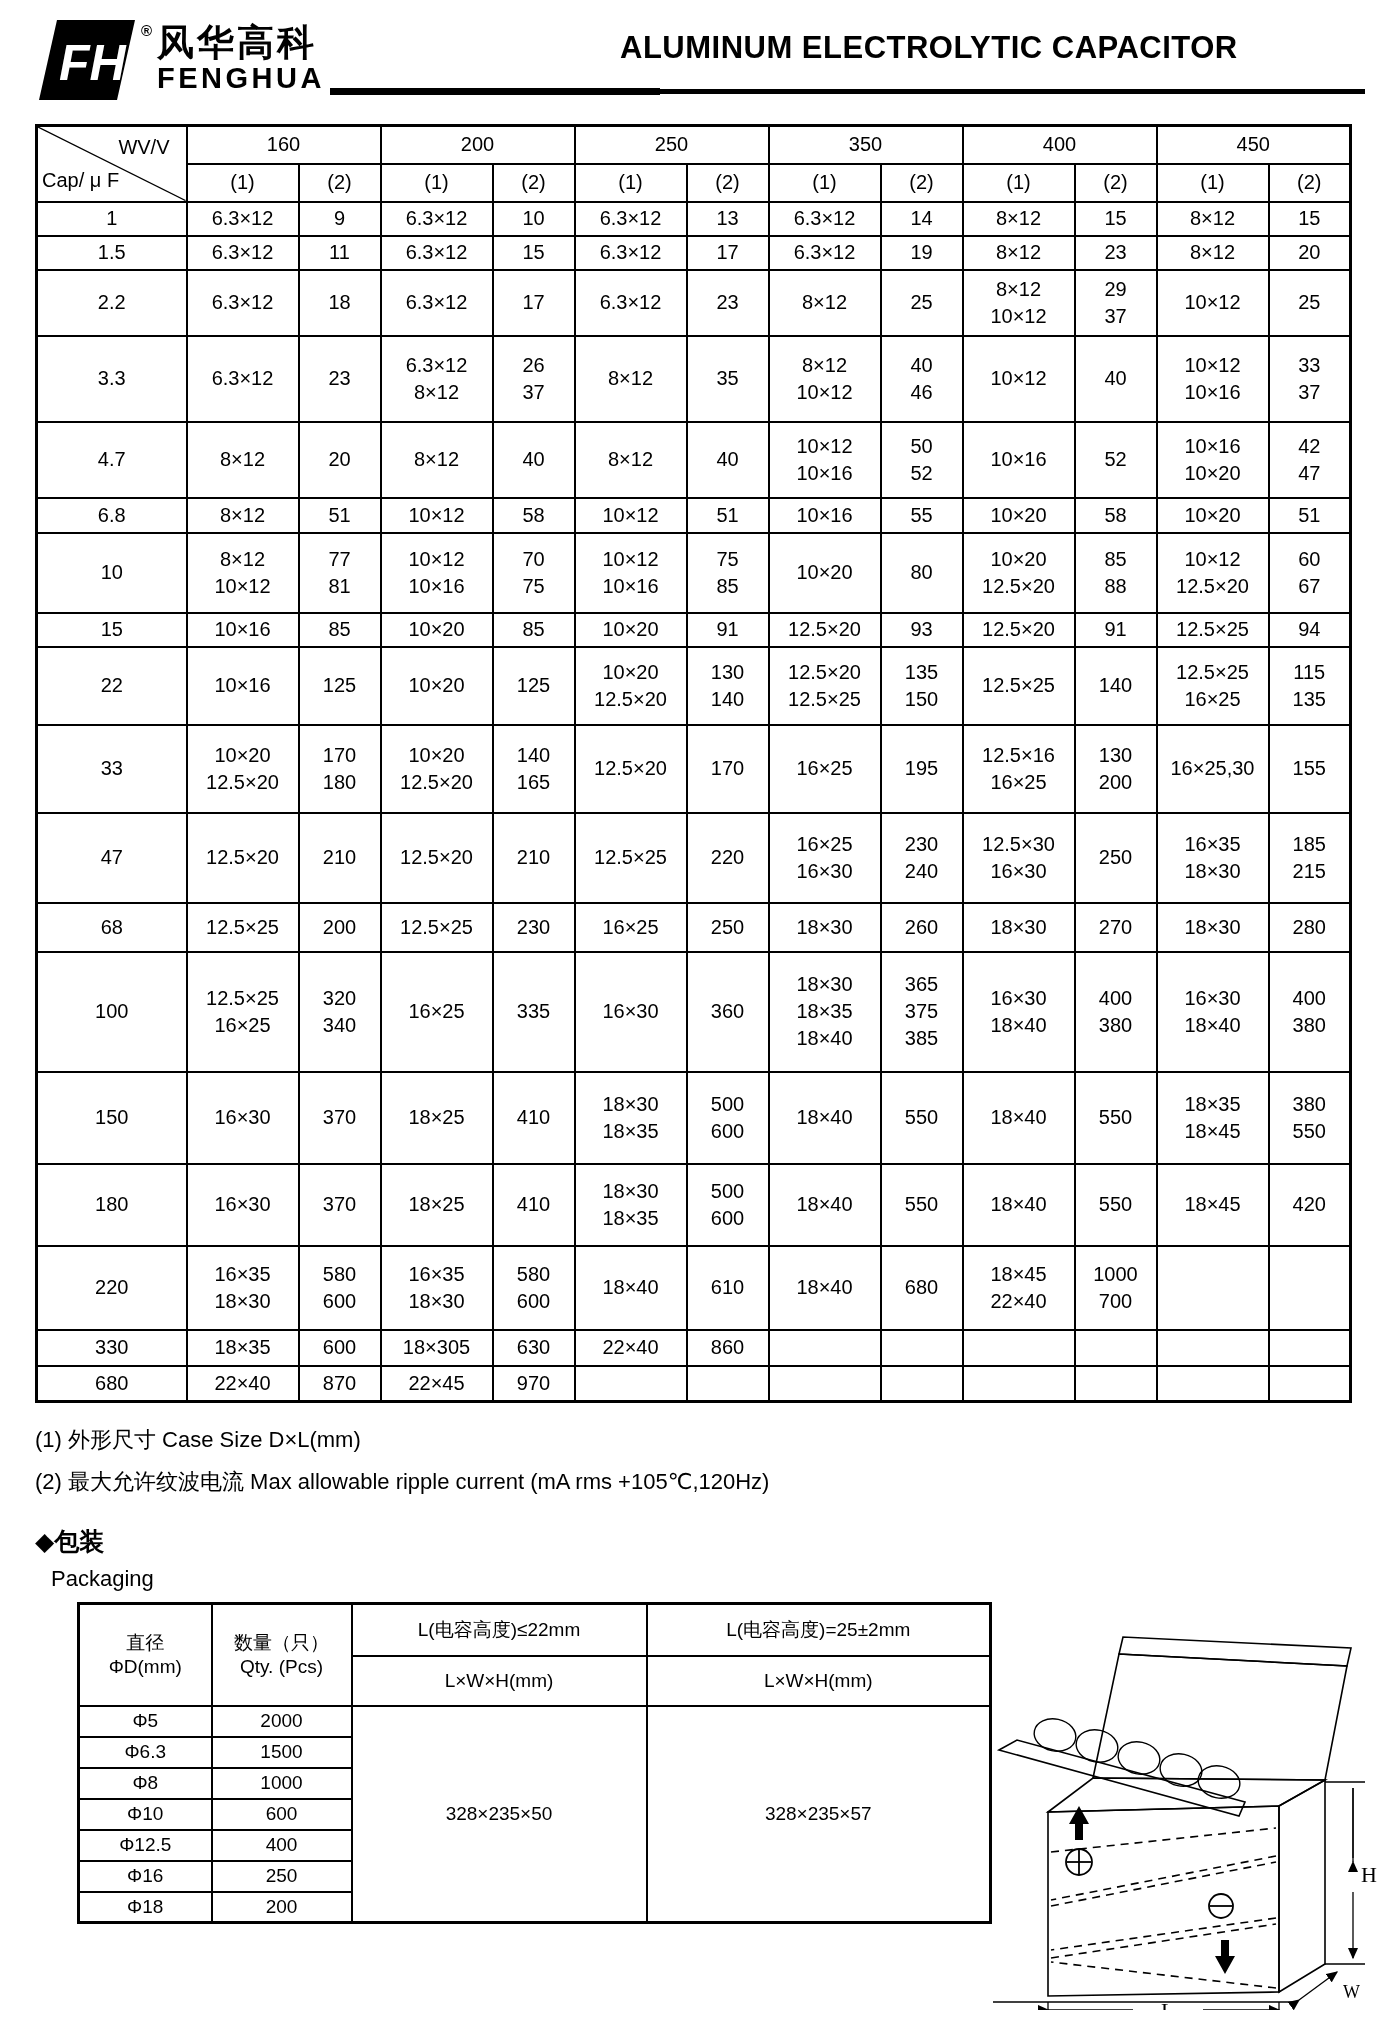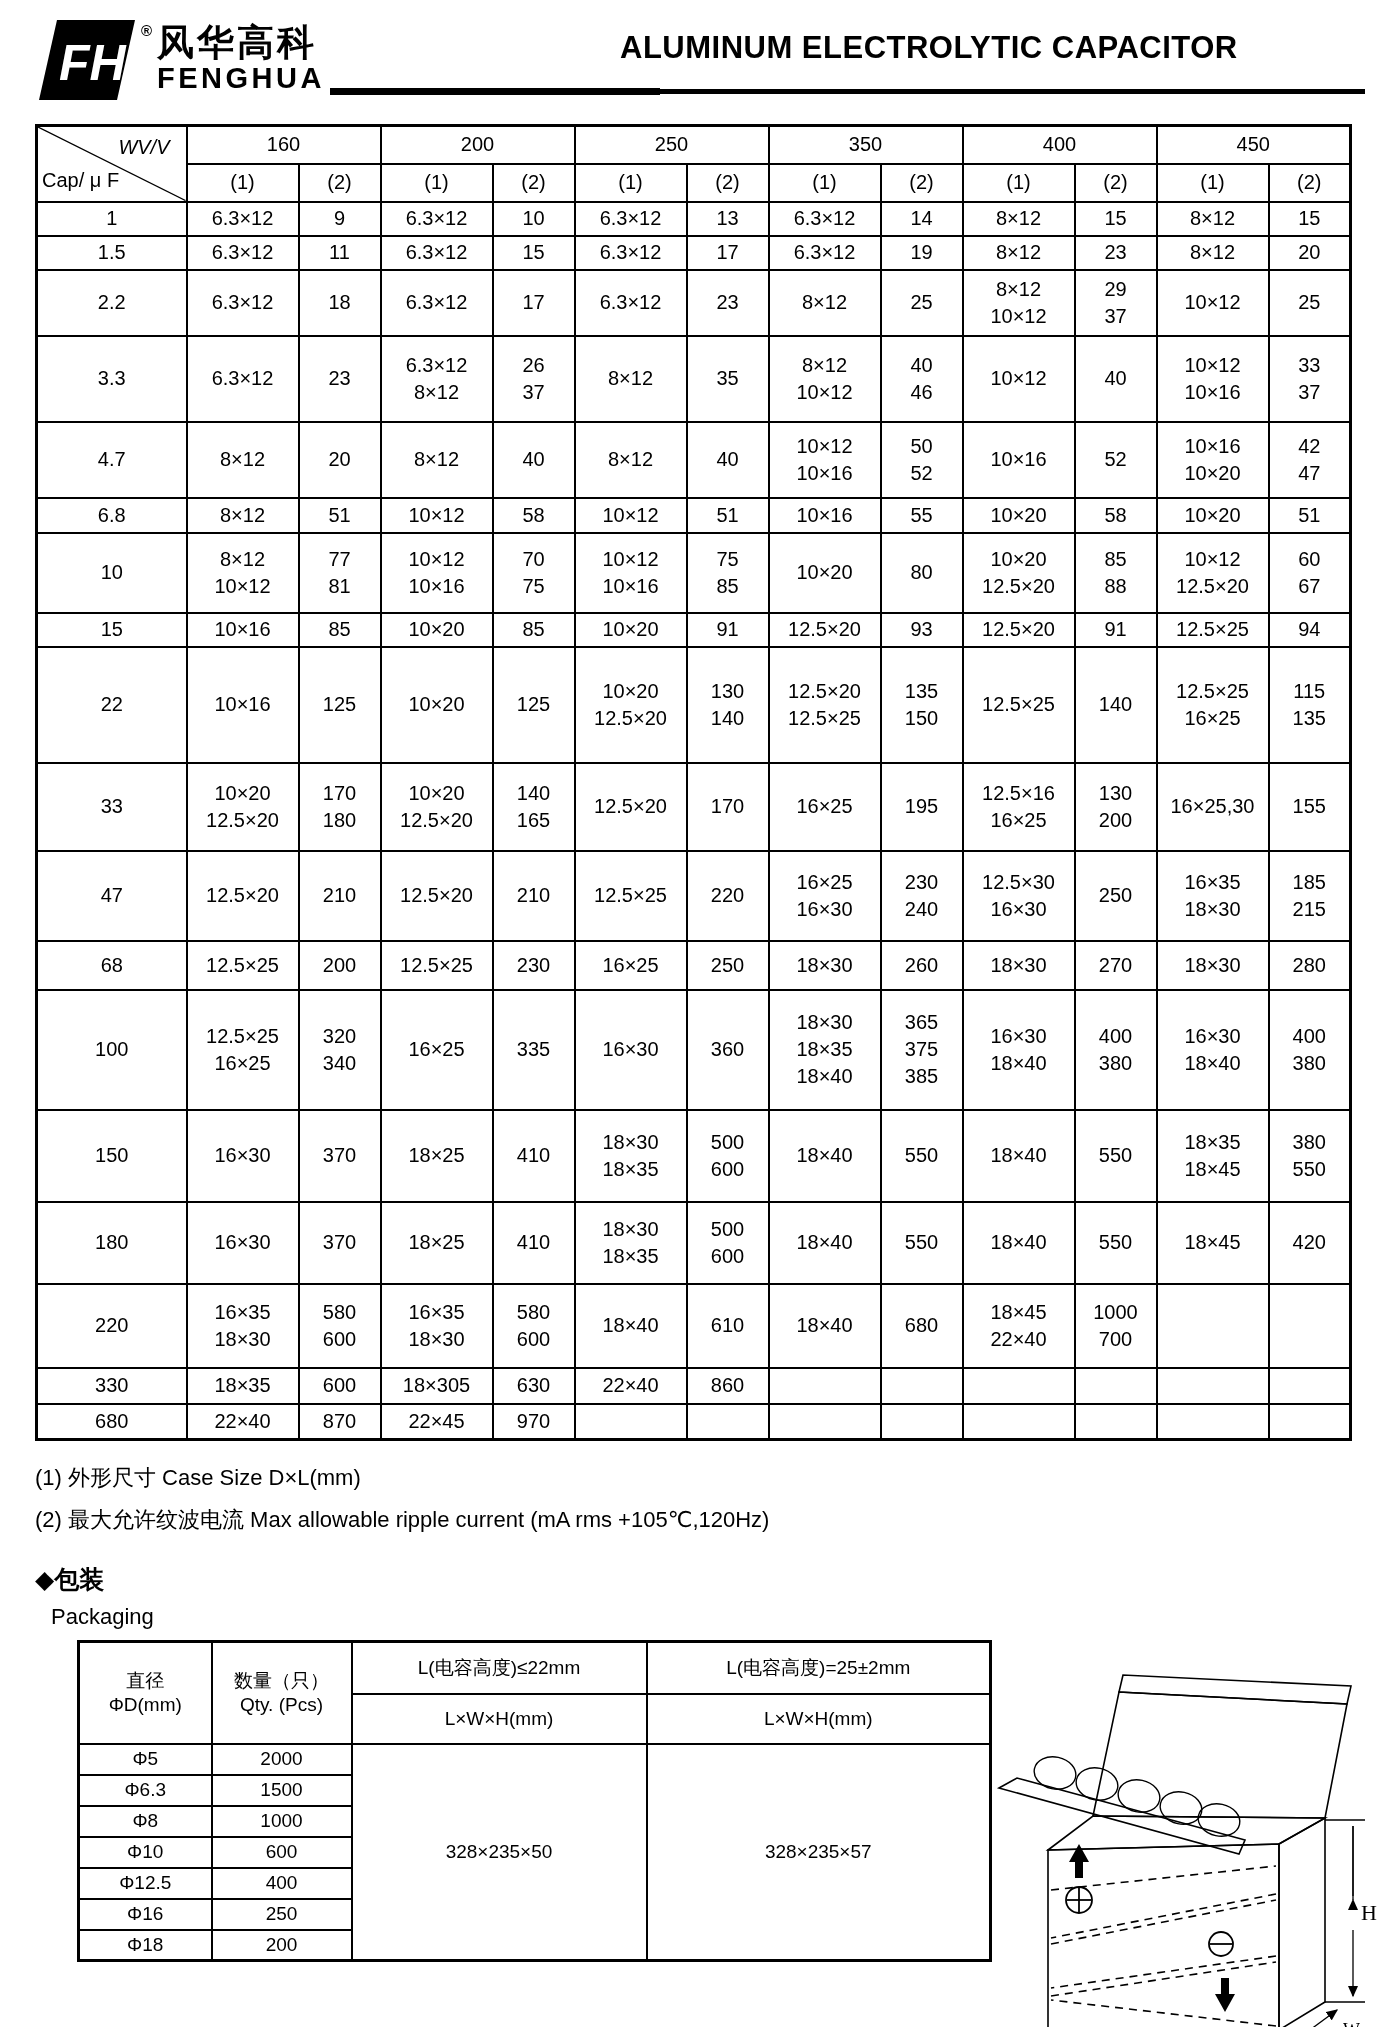"WV/V" .corner-cell .wv { font-style: italic -> none }
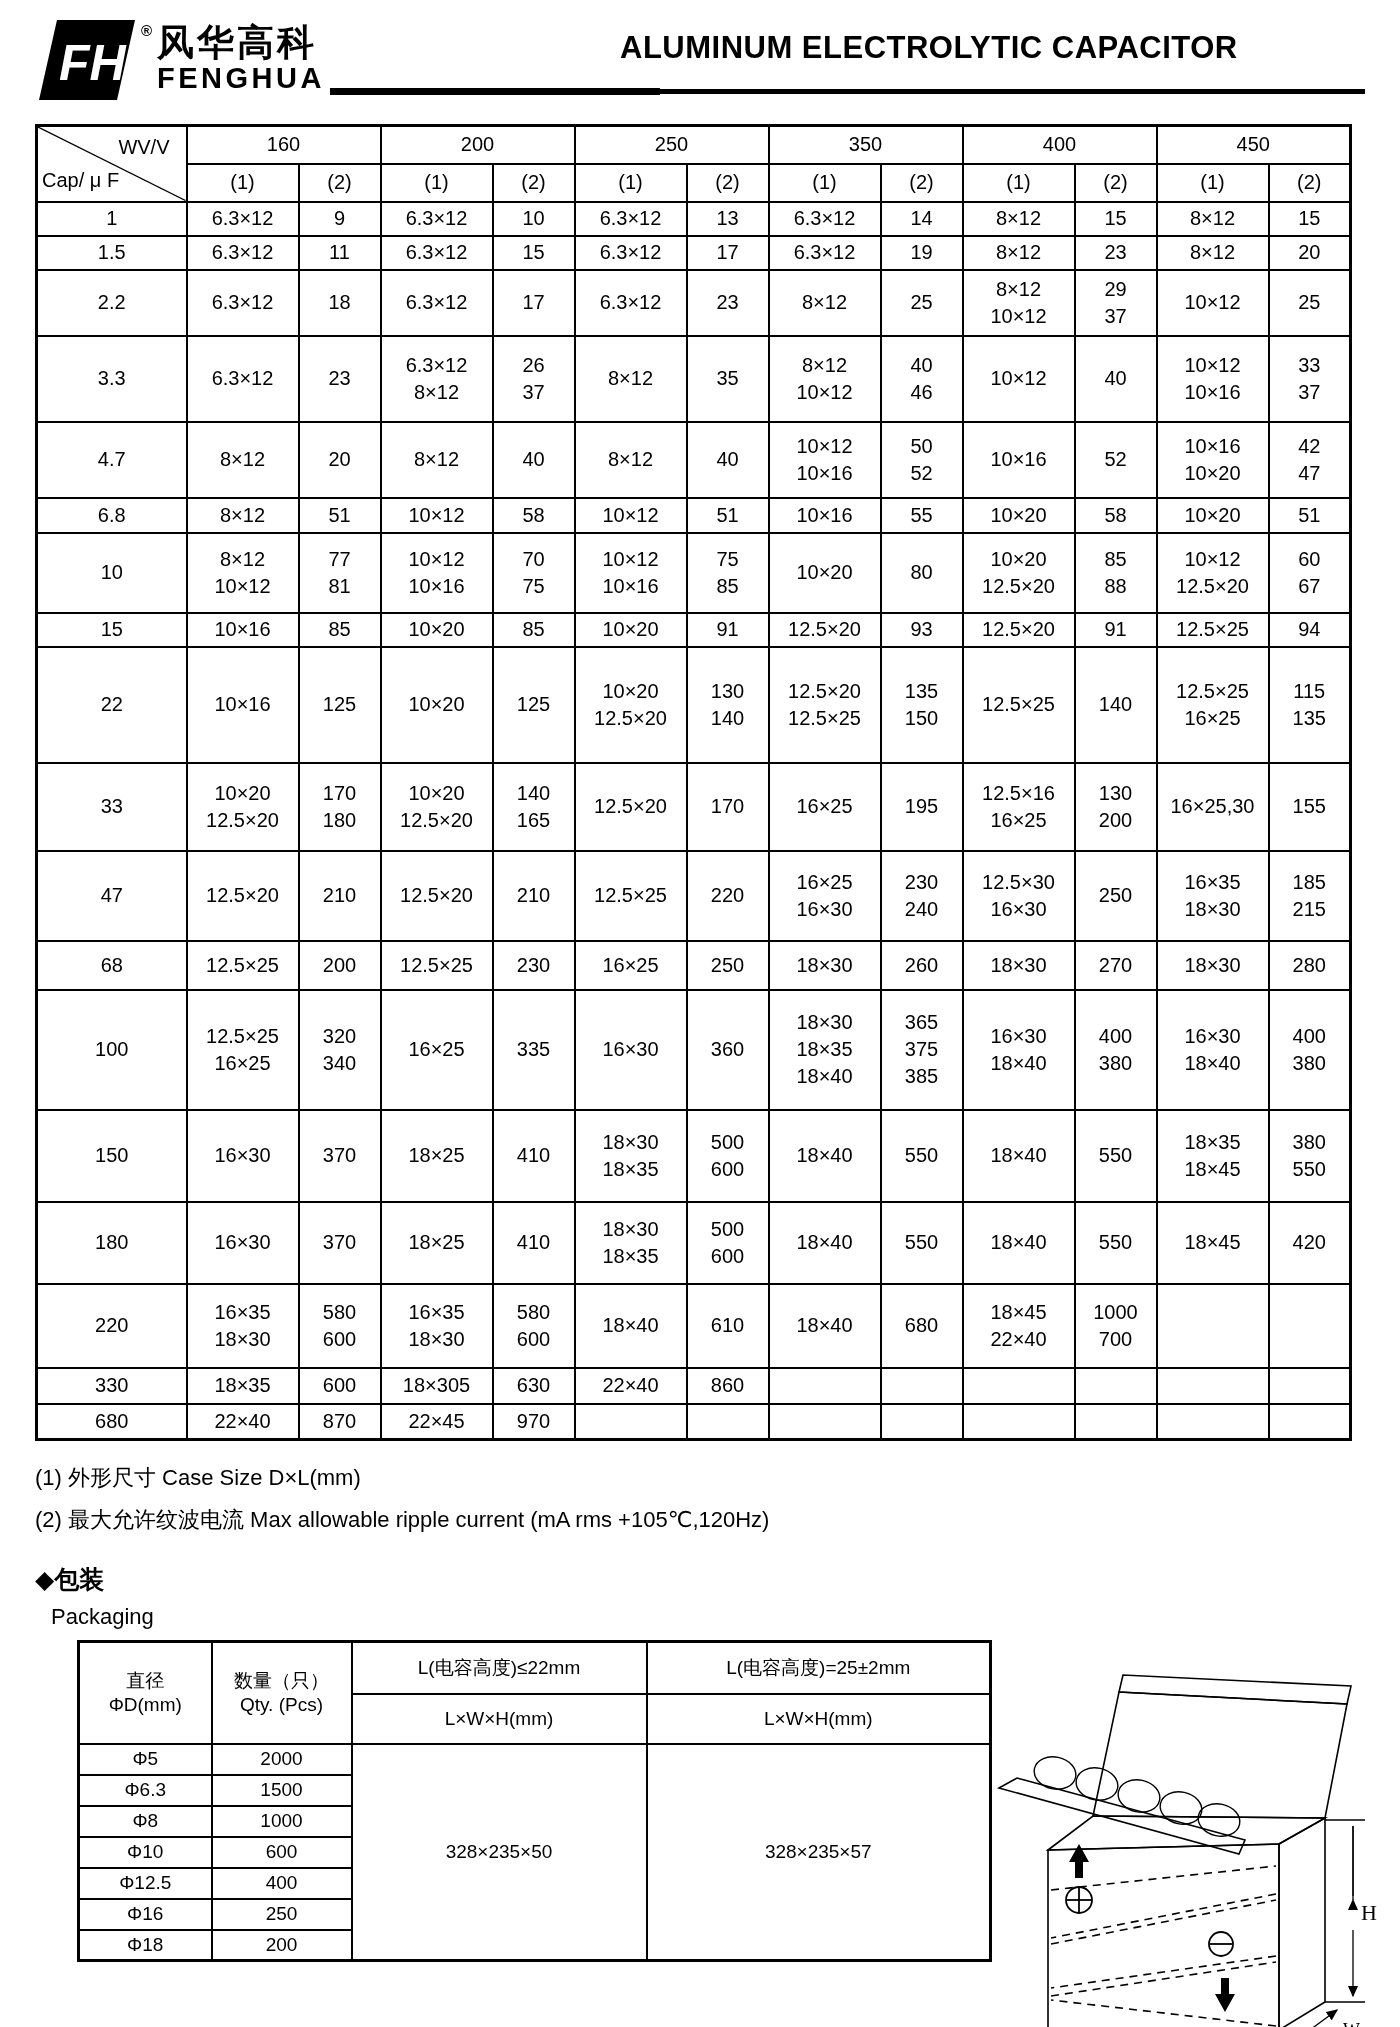"22" tr { height: 116px -> 78px }
